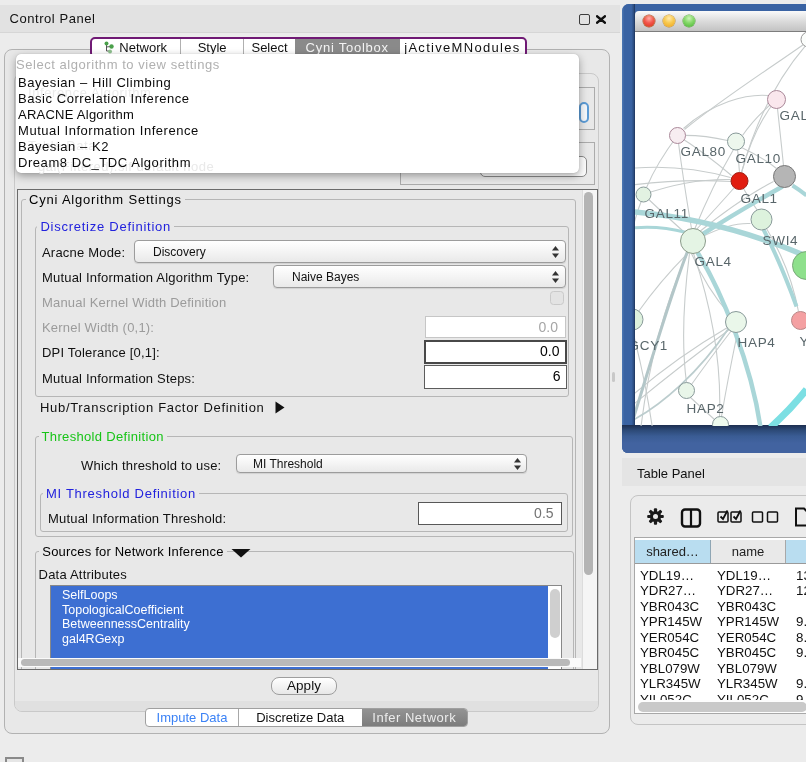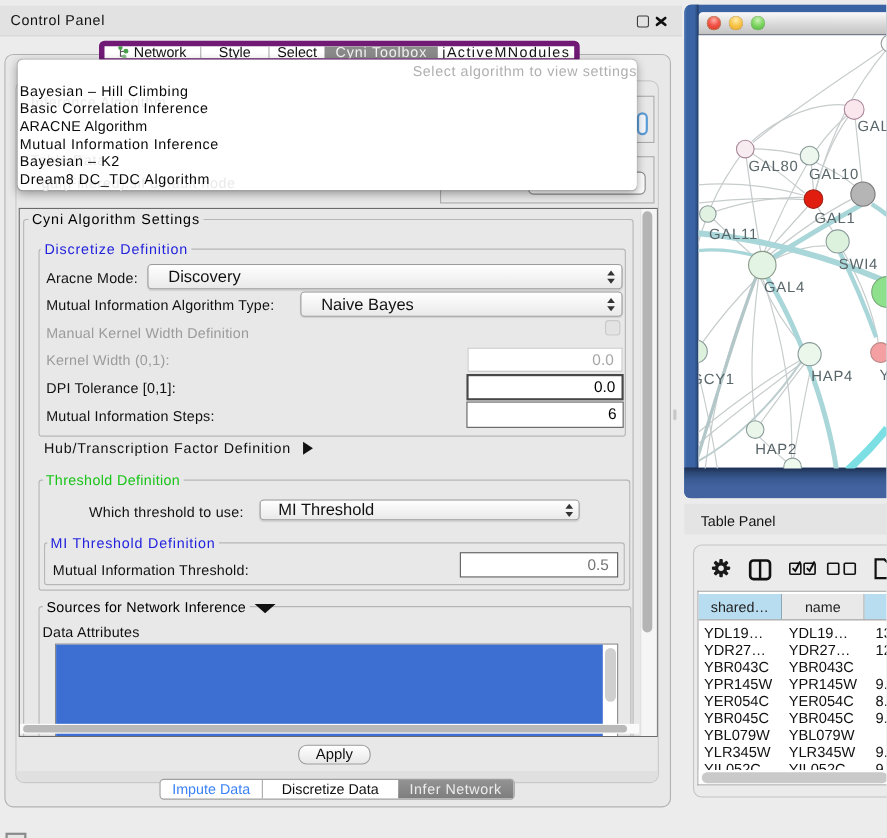"Network" div.a { border: 5px solid #701a75 -> 2px solid #701a75 }
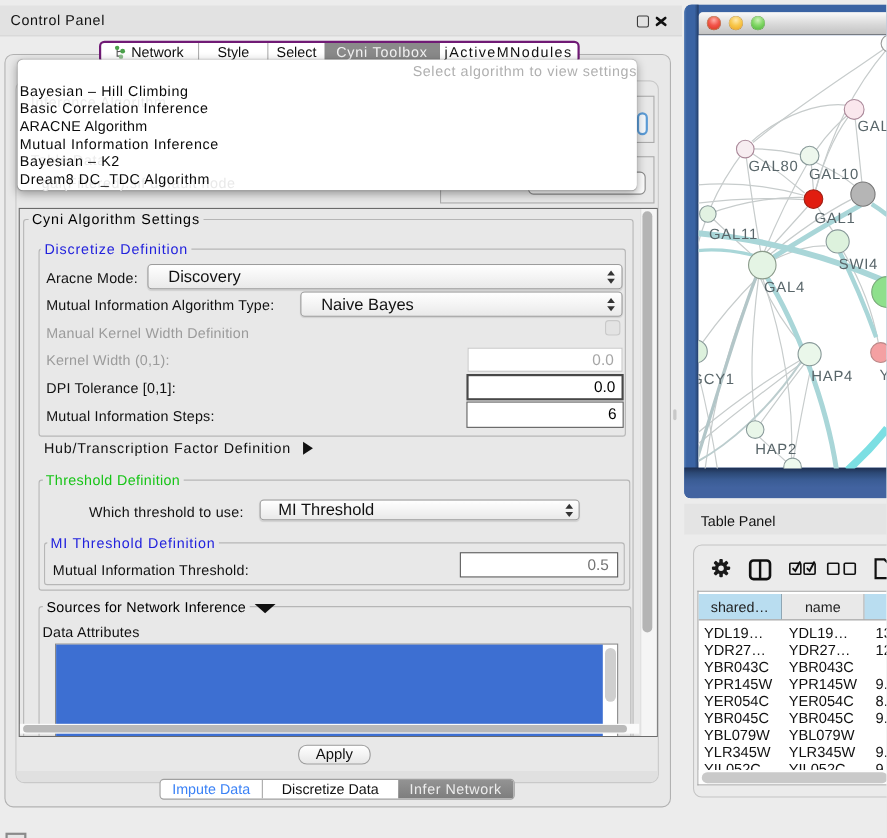"Select algorithm to view settings" div { text-align: right -> left }
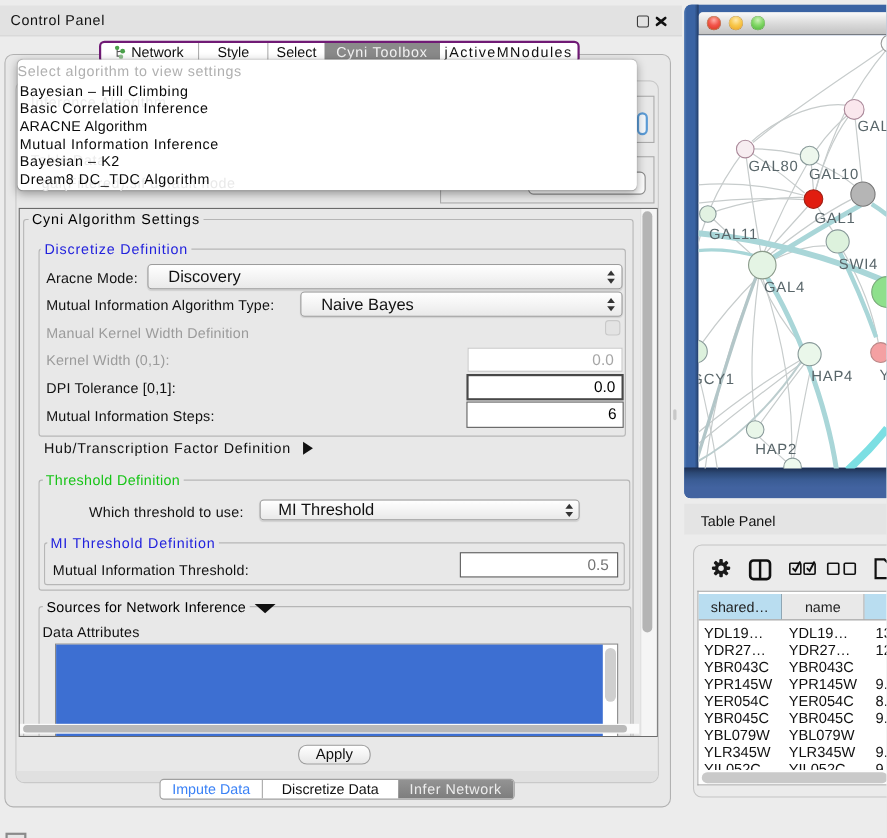"Discovery" .ddt { font-size: 15px -> 12px }
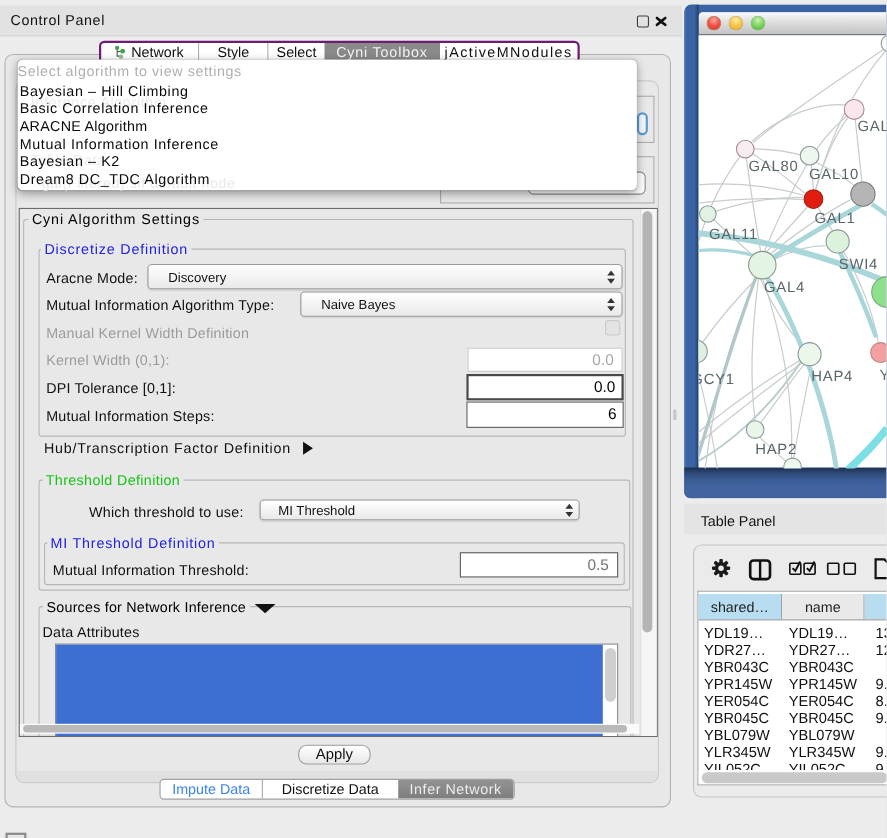"SelfLoops" div { html: none -> <div>SelfLoops<br>TopologicalCoefficient<br>BetweennessCentrality<br>gal4RGexp</div> }
